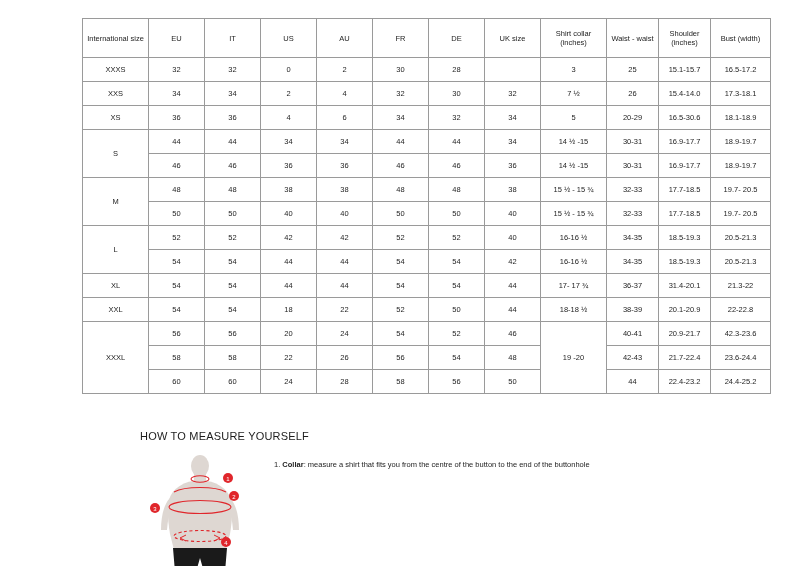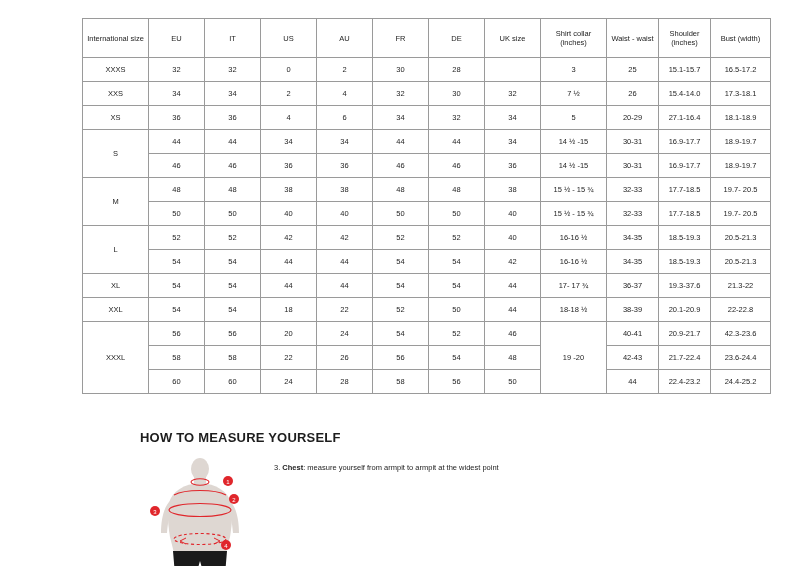"27.1-16.4" td { text: 27.1-16.4 -> 16.5-30.6 }
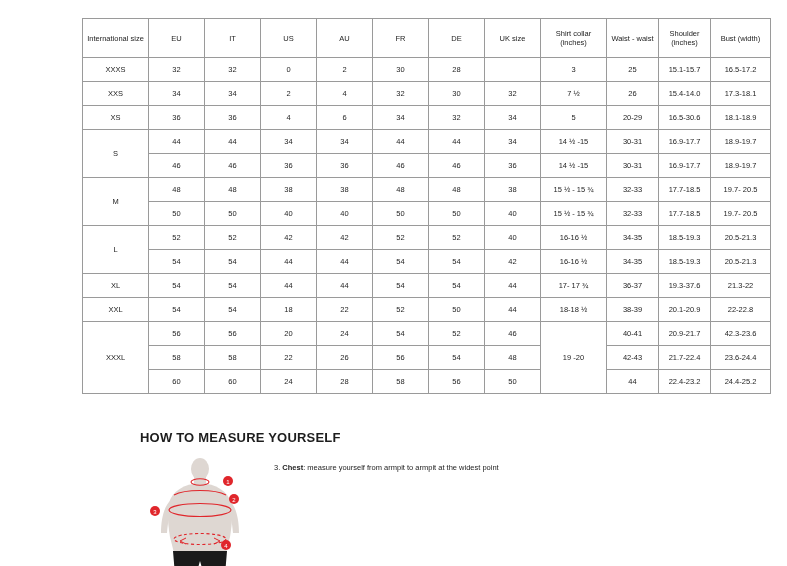"19.3-37.6" td { text: 19.3-37.6 -> 31.4-20.1 }
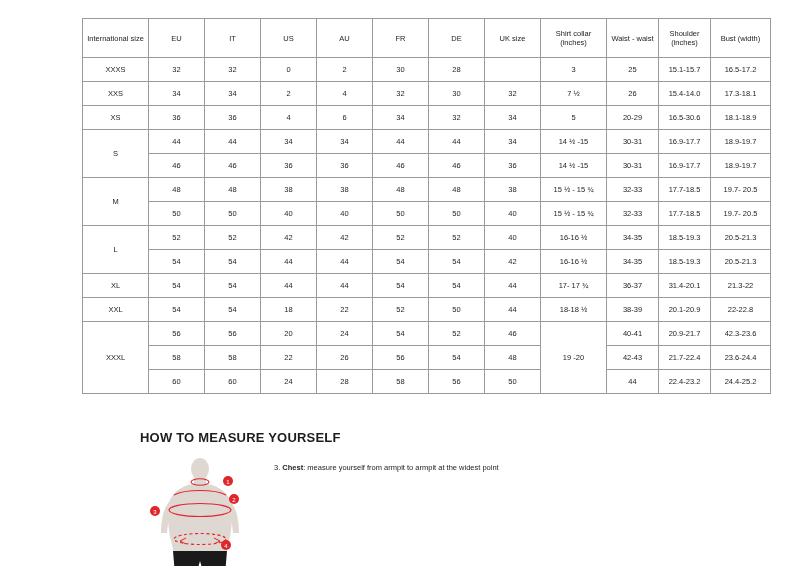"HOW TO MEASURE YOURSELF" .measure-title { font-size: 13px -> 11px; font-weight: bold -> normal }
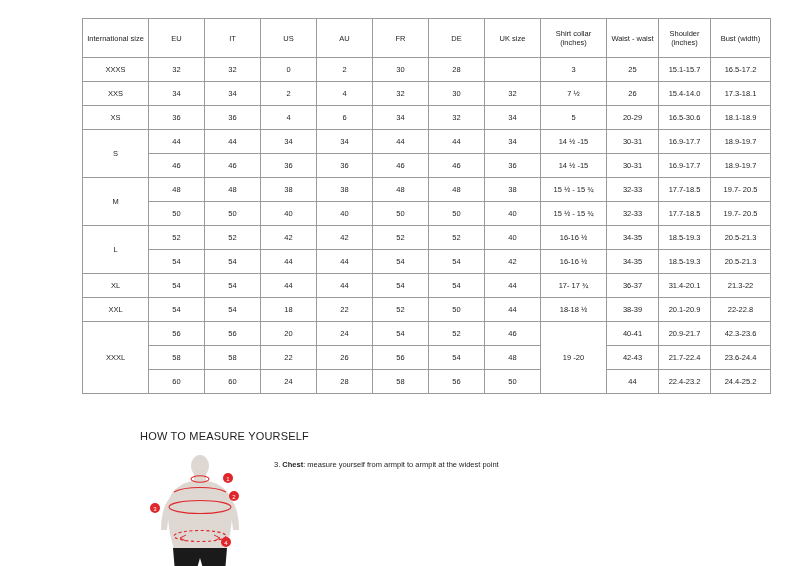"1. Collar: measure a shirt" div.step { html: none -> <div><span>1.</span> <b>Collar</b><span>: measure a shirt that fits you from the centre of the button to the end of the buttonhole</span></div> }
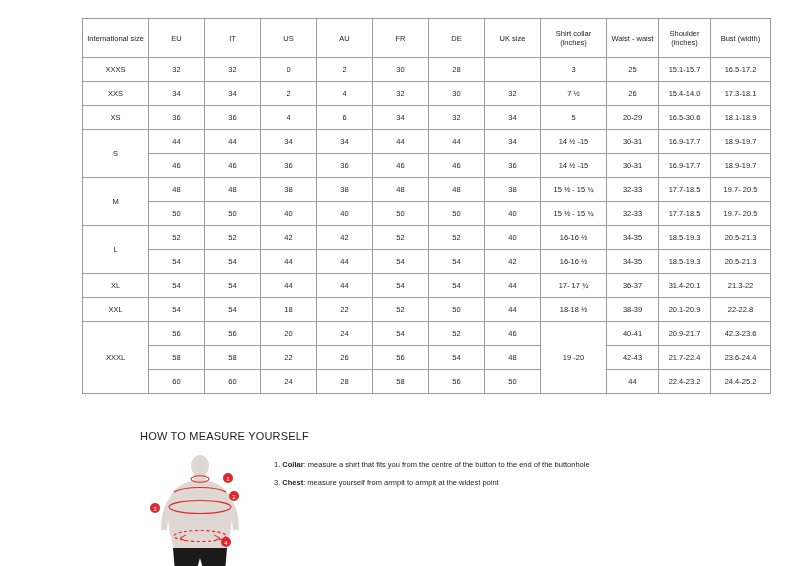"3. Chest: measure yourself from" div.step { html: <div><span>3.</span> <b>Chest</b><span>: measure yourself from armpit to armpit at the widest point</span></div> -> none }
